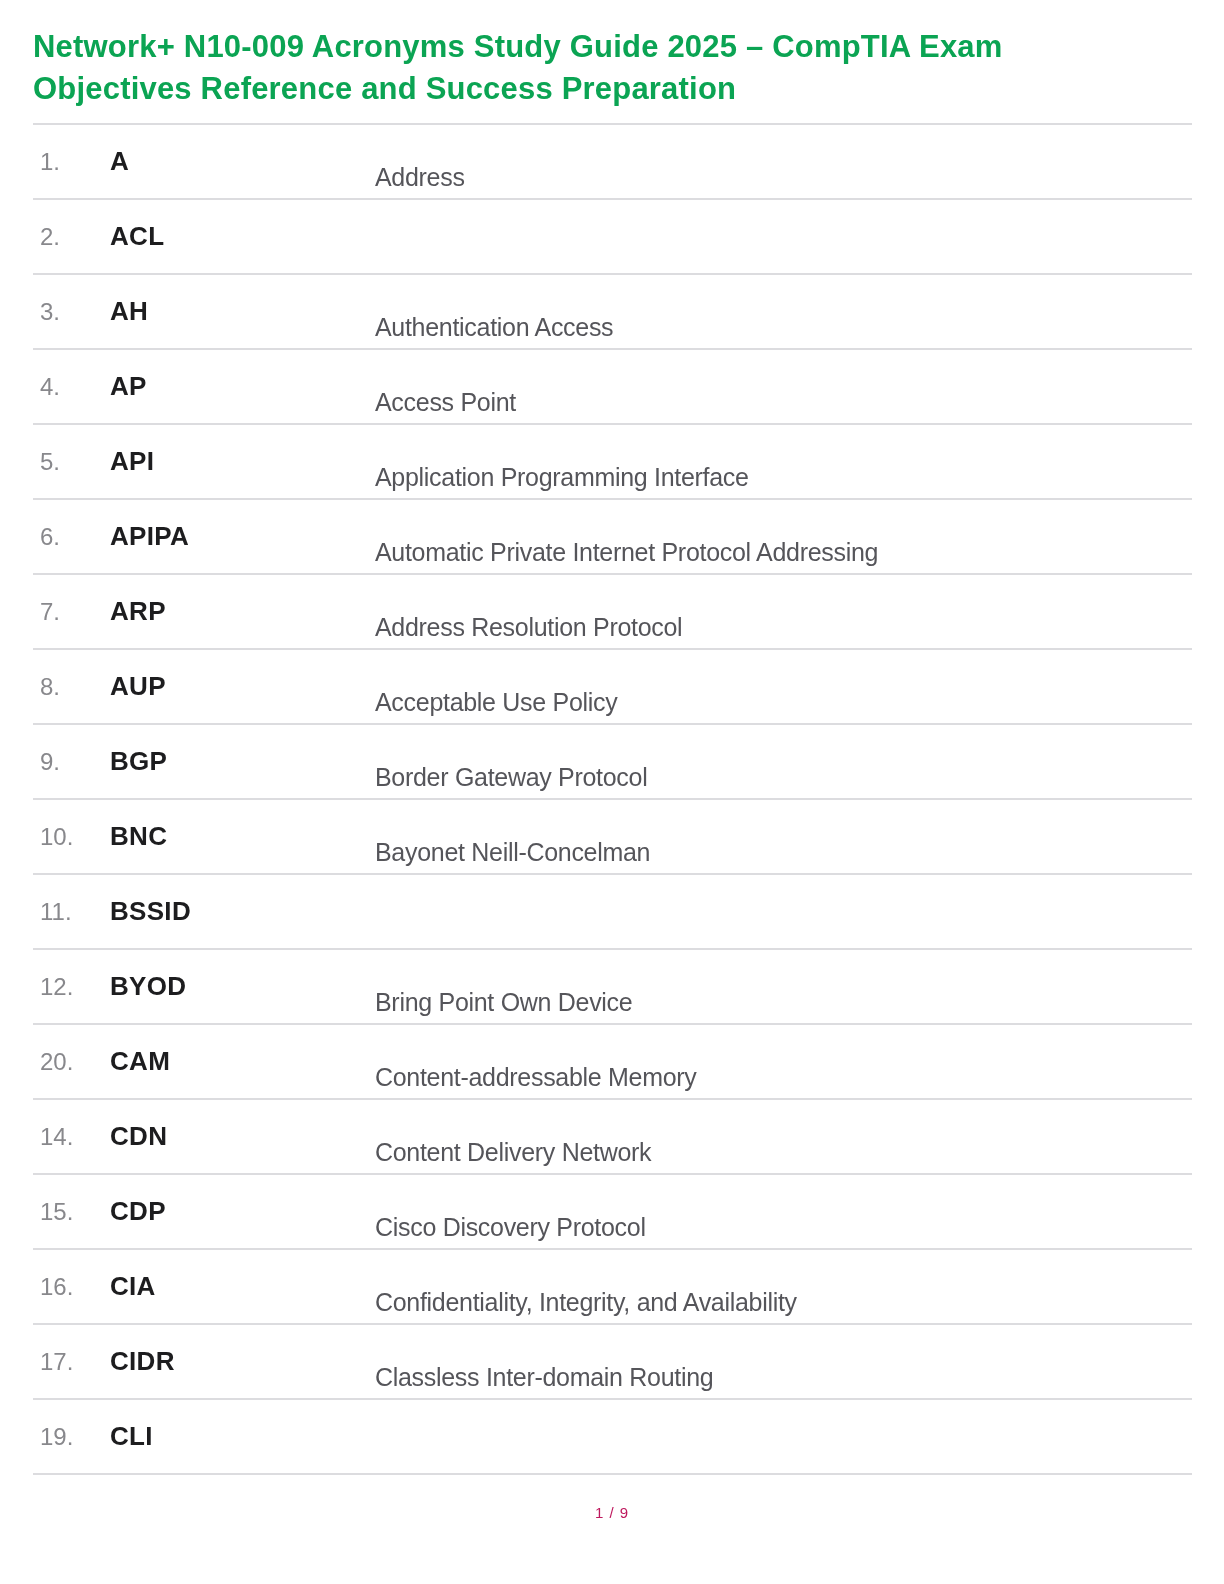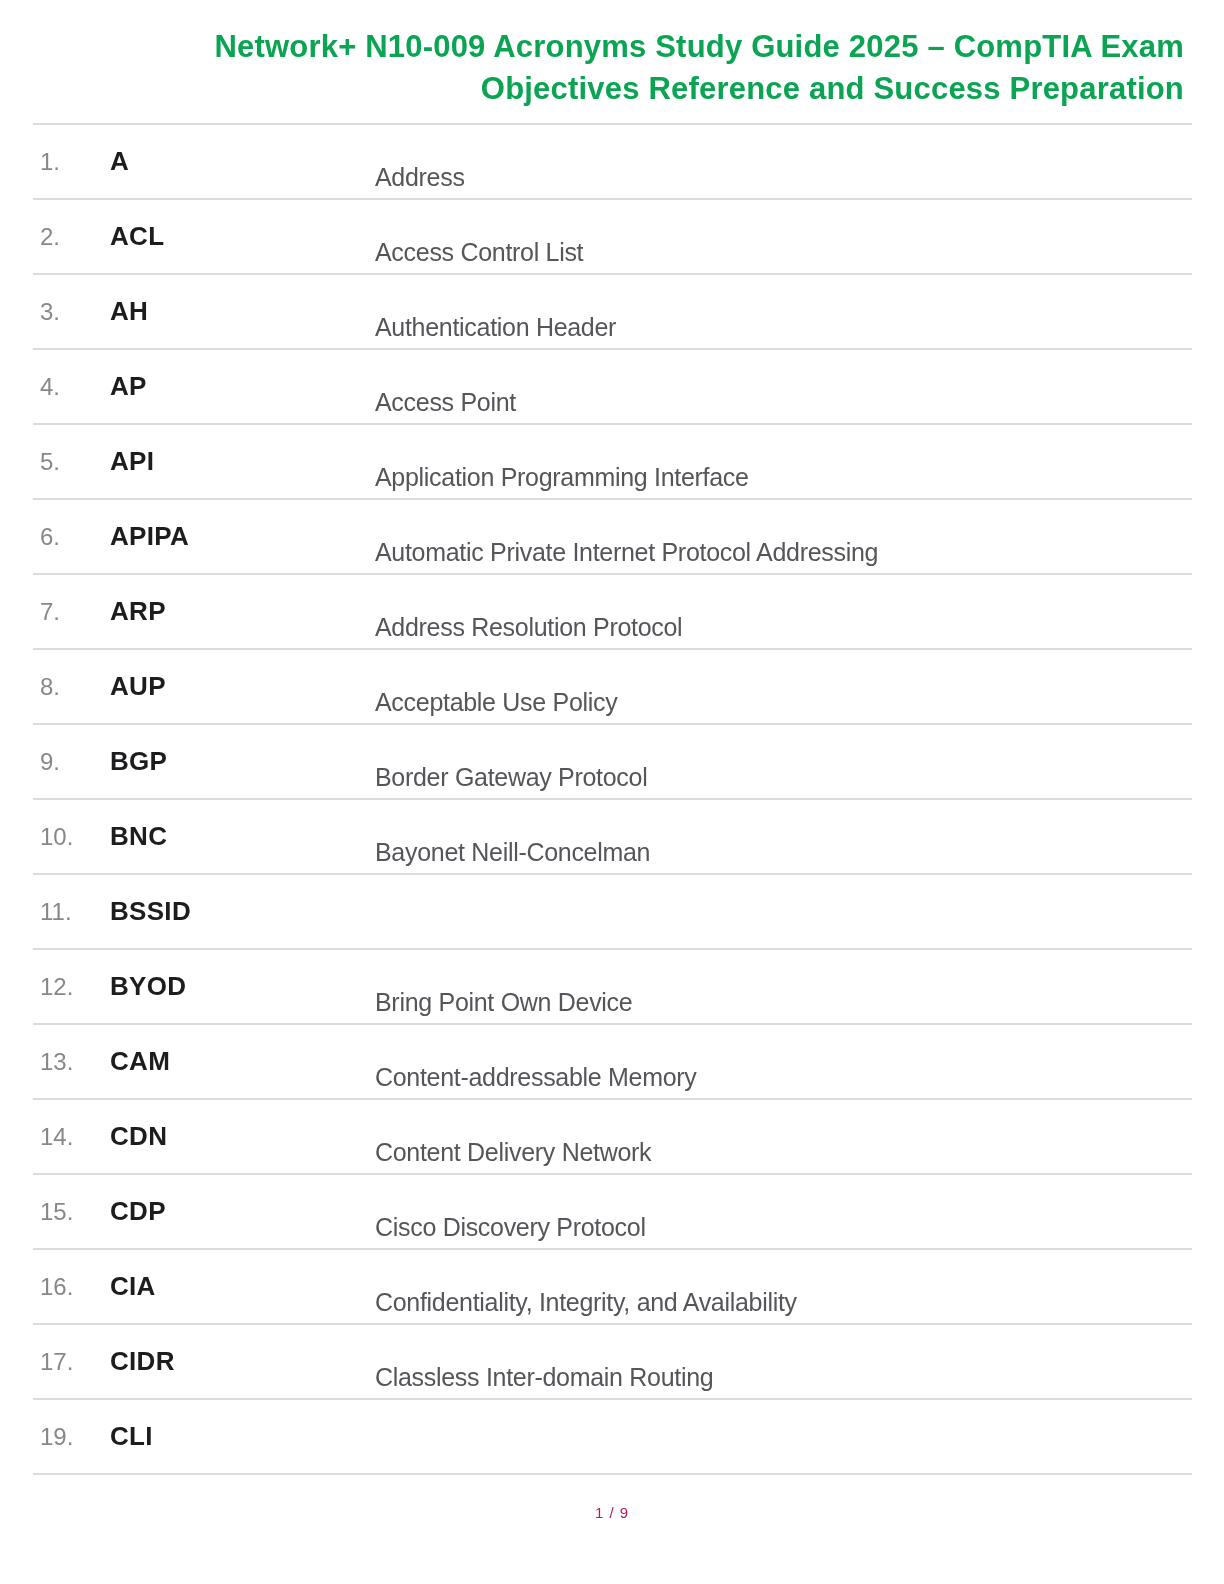"Network+ N10-009 Acronyms Study Guide" .title { text-align: right -> none }
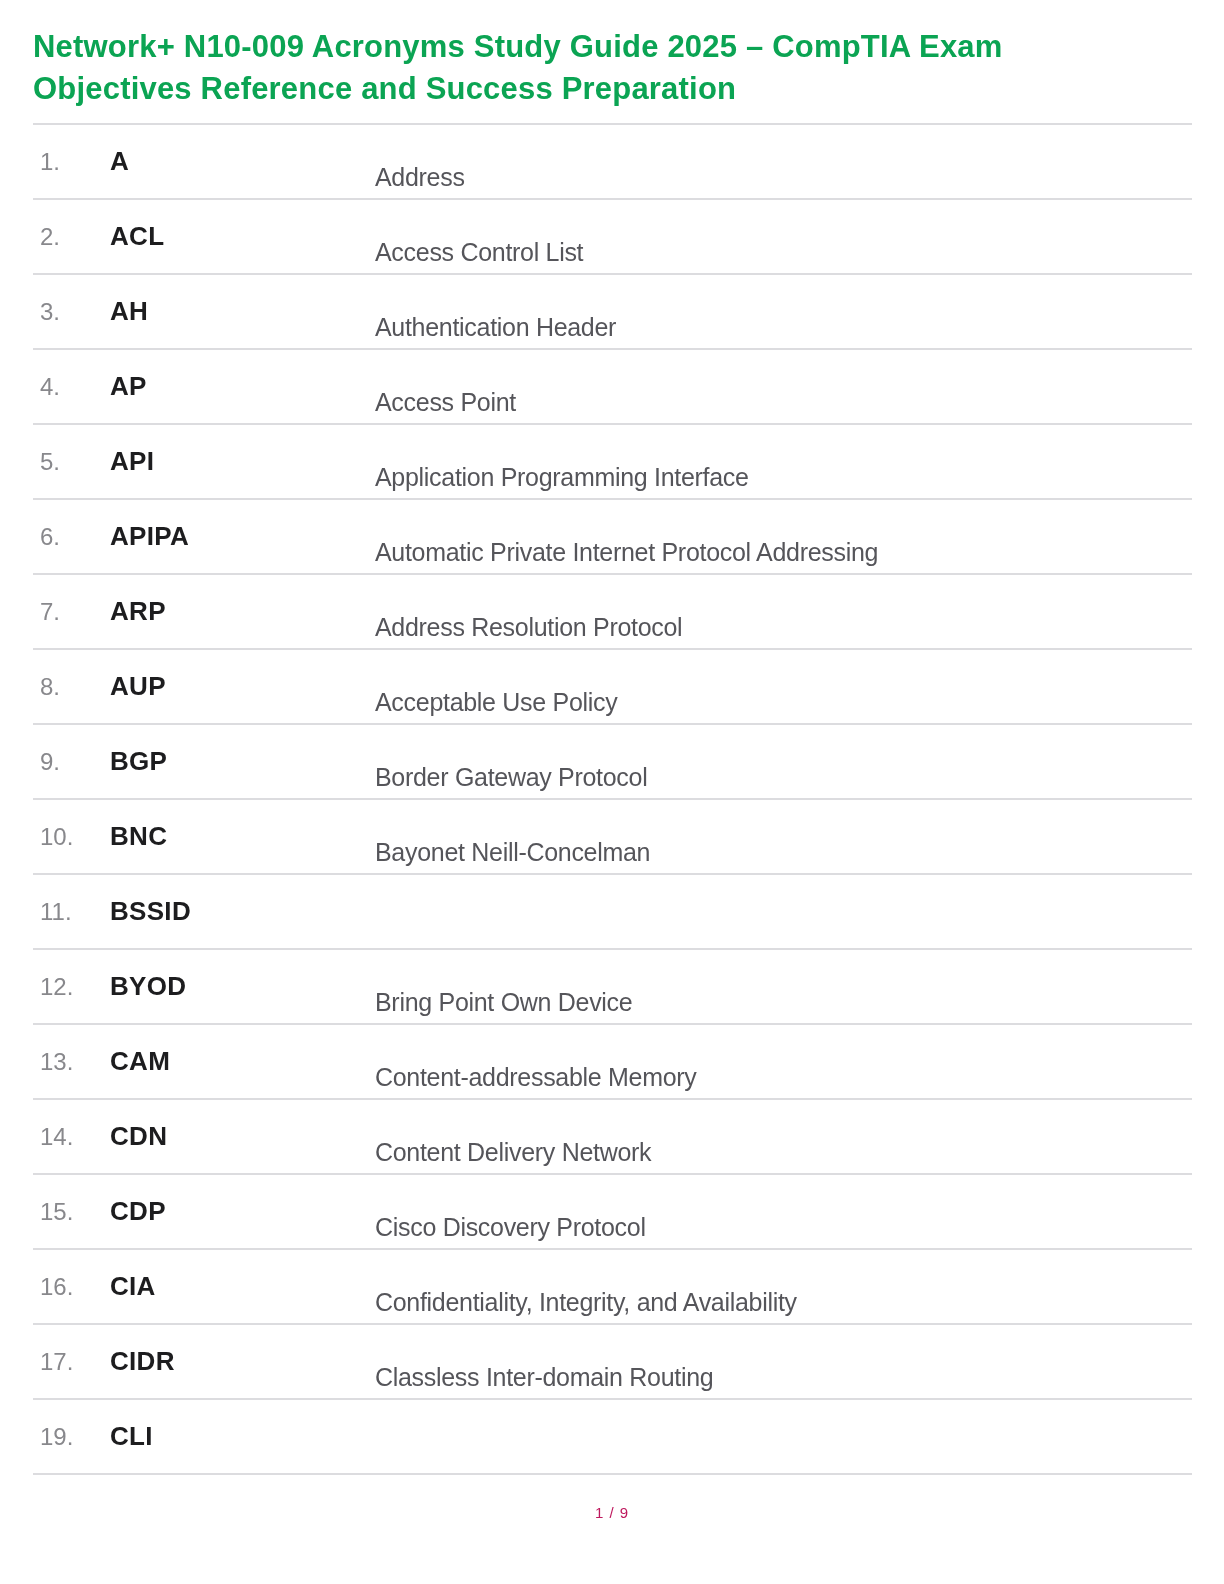"Access Control List" span.definition { html: <span>Access Control List</span> -> none }
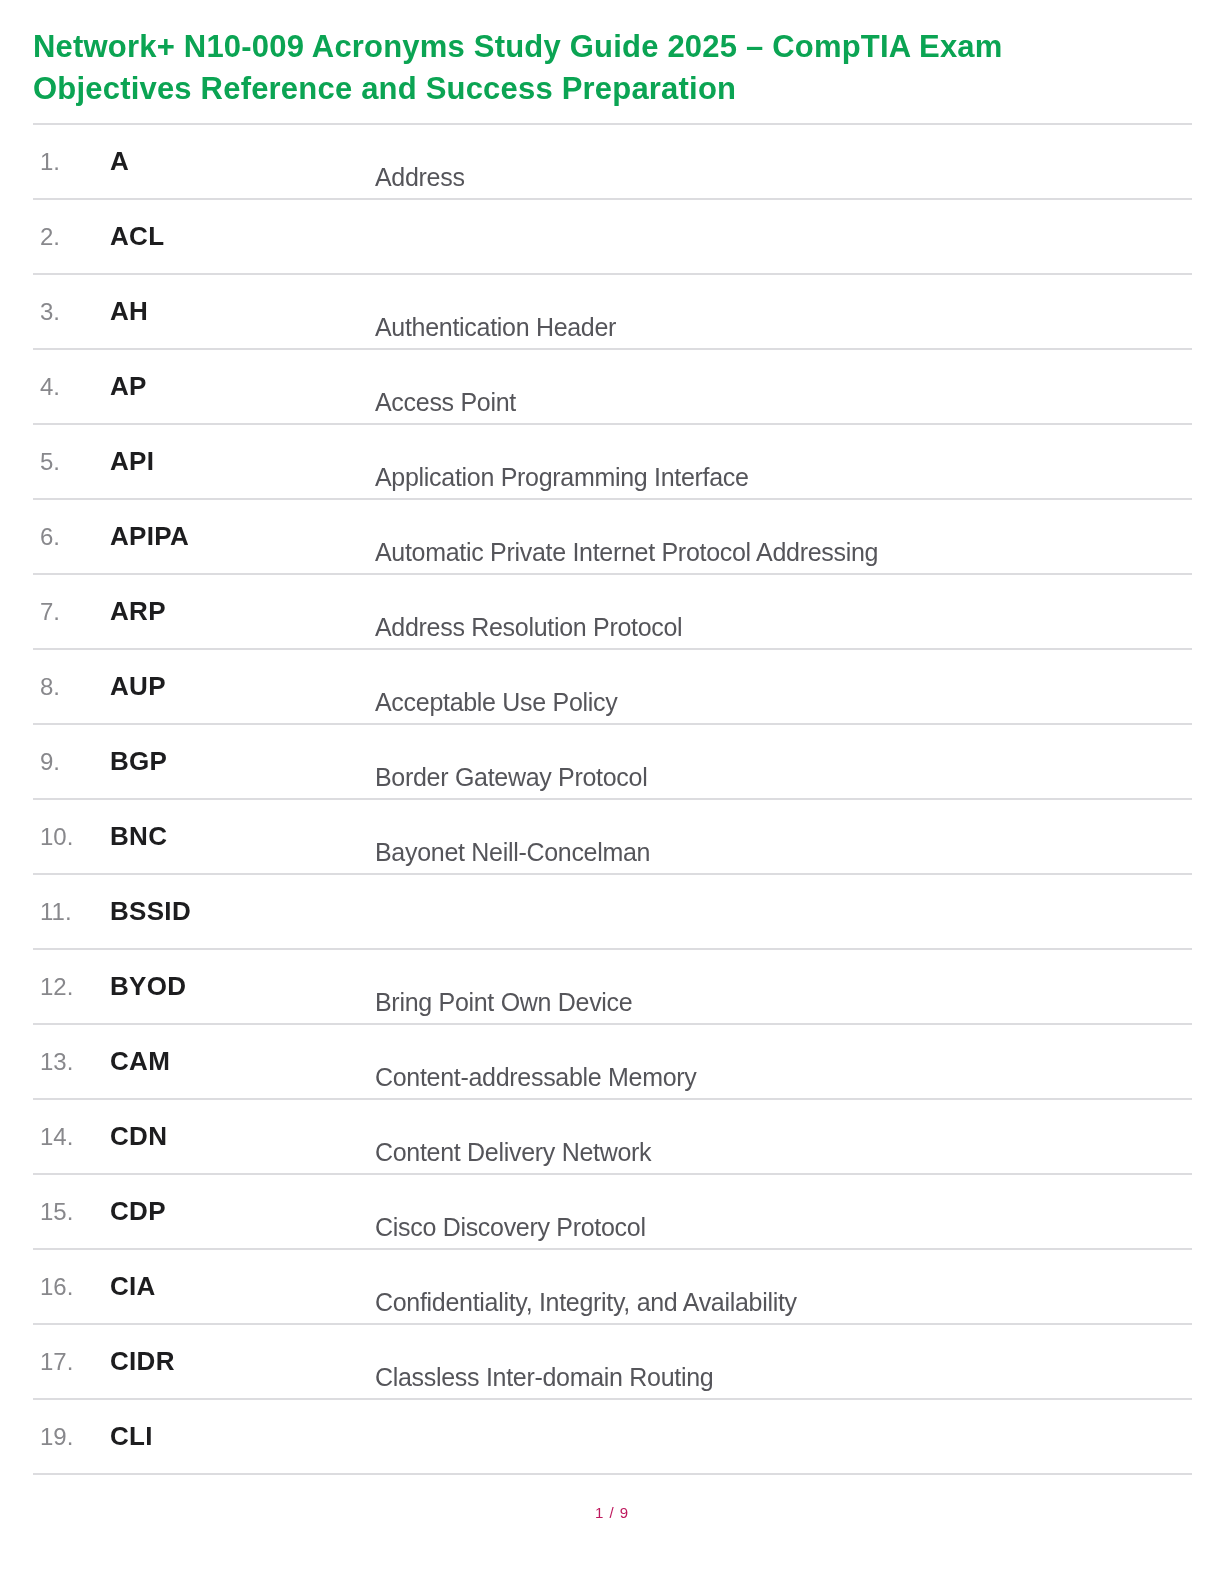"Authentication Header" span.definition { text: Header -> Access }
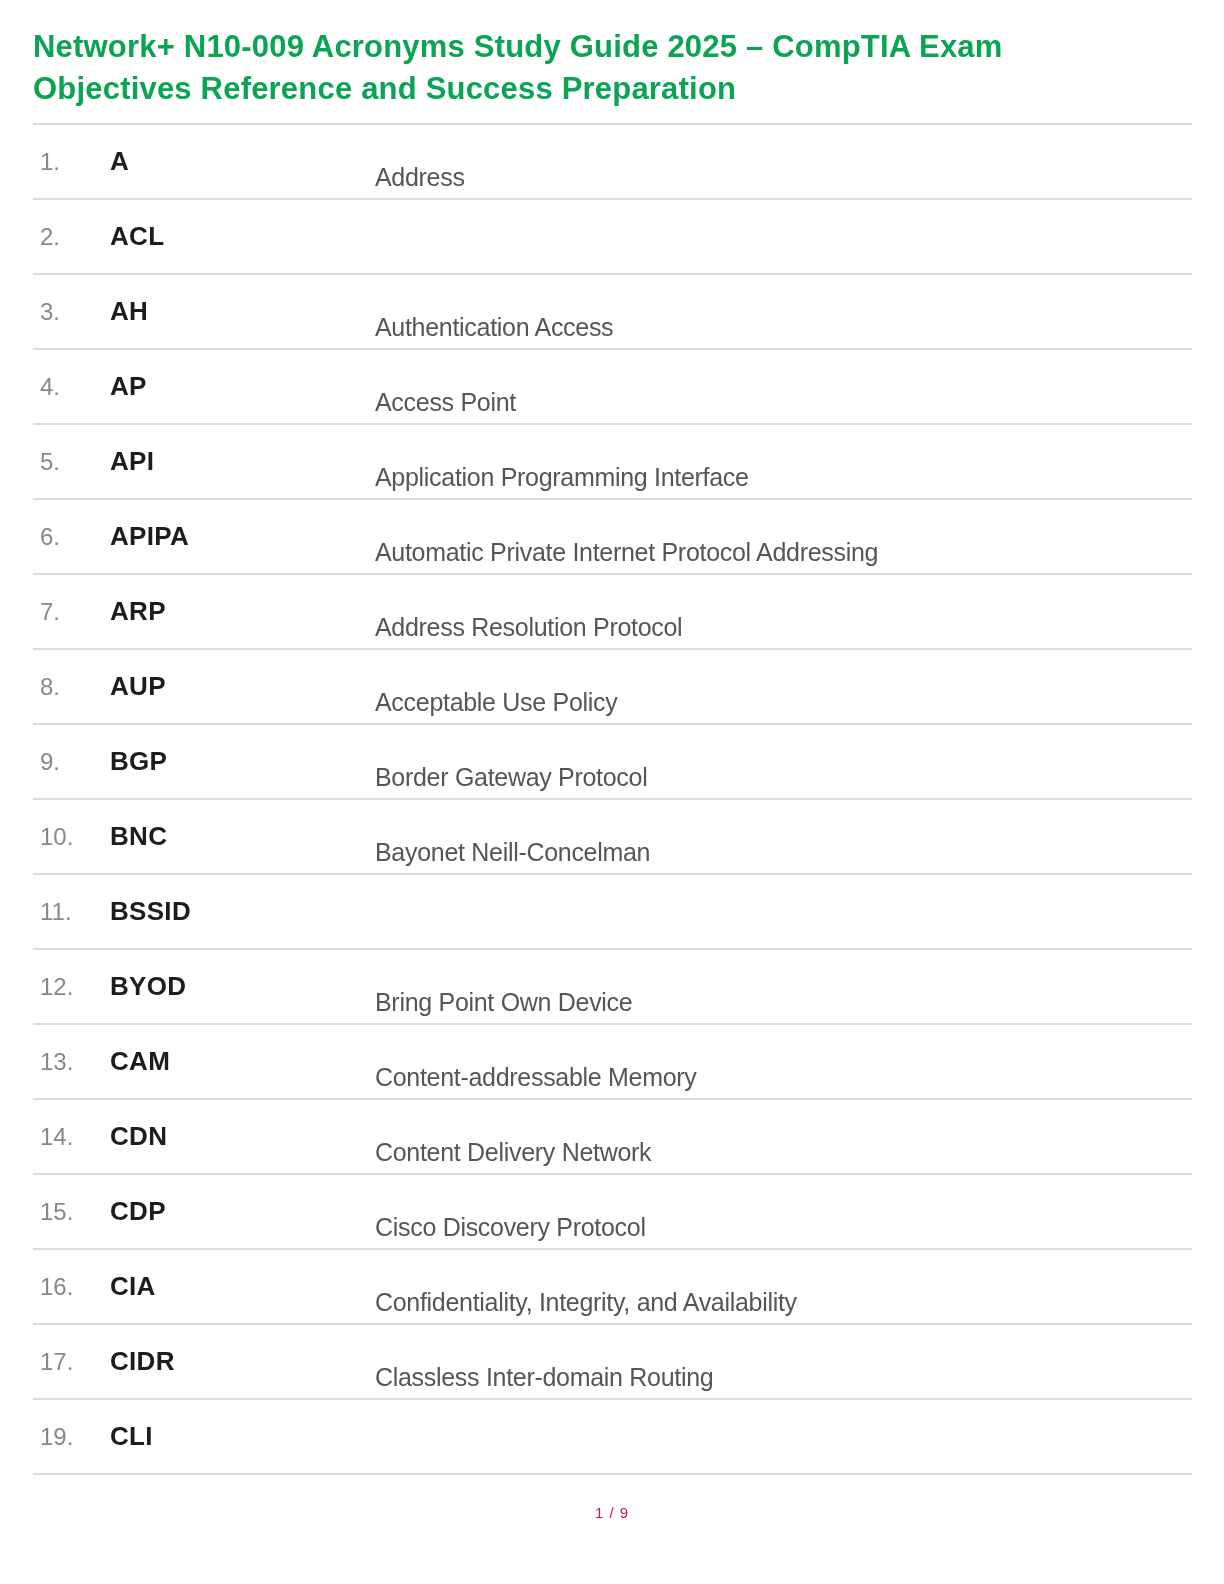"13." span.num { text: 13 -> 20 }
